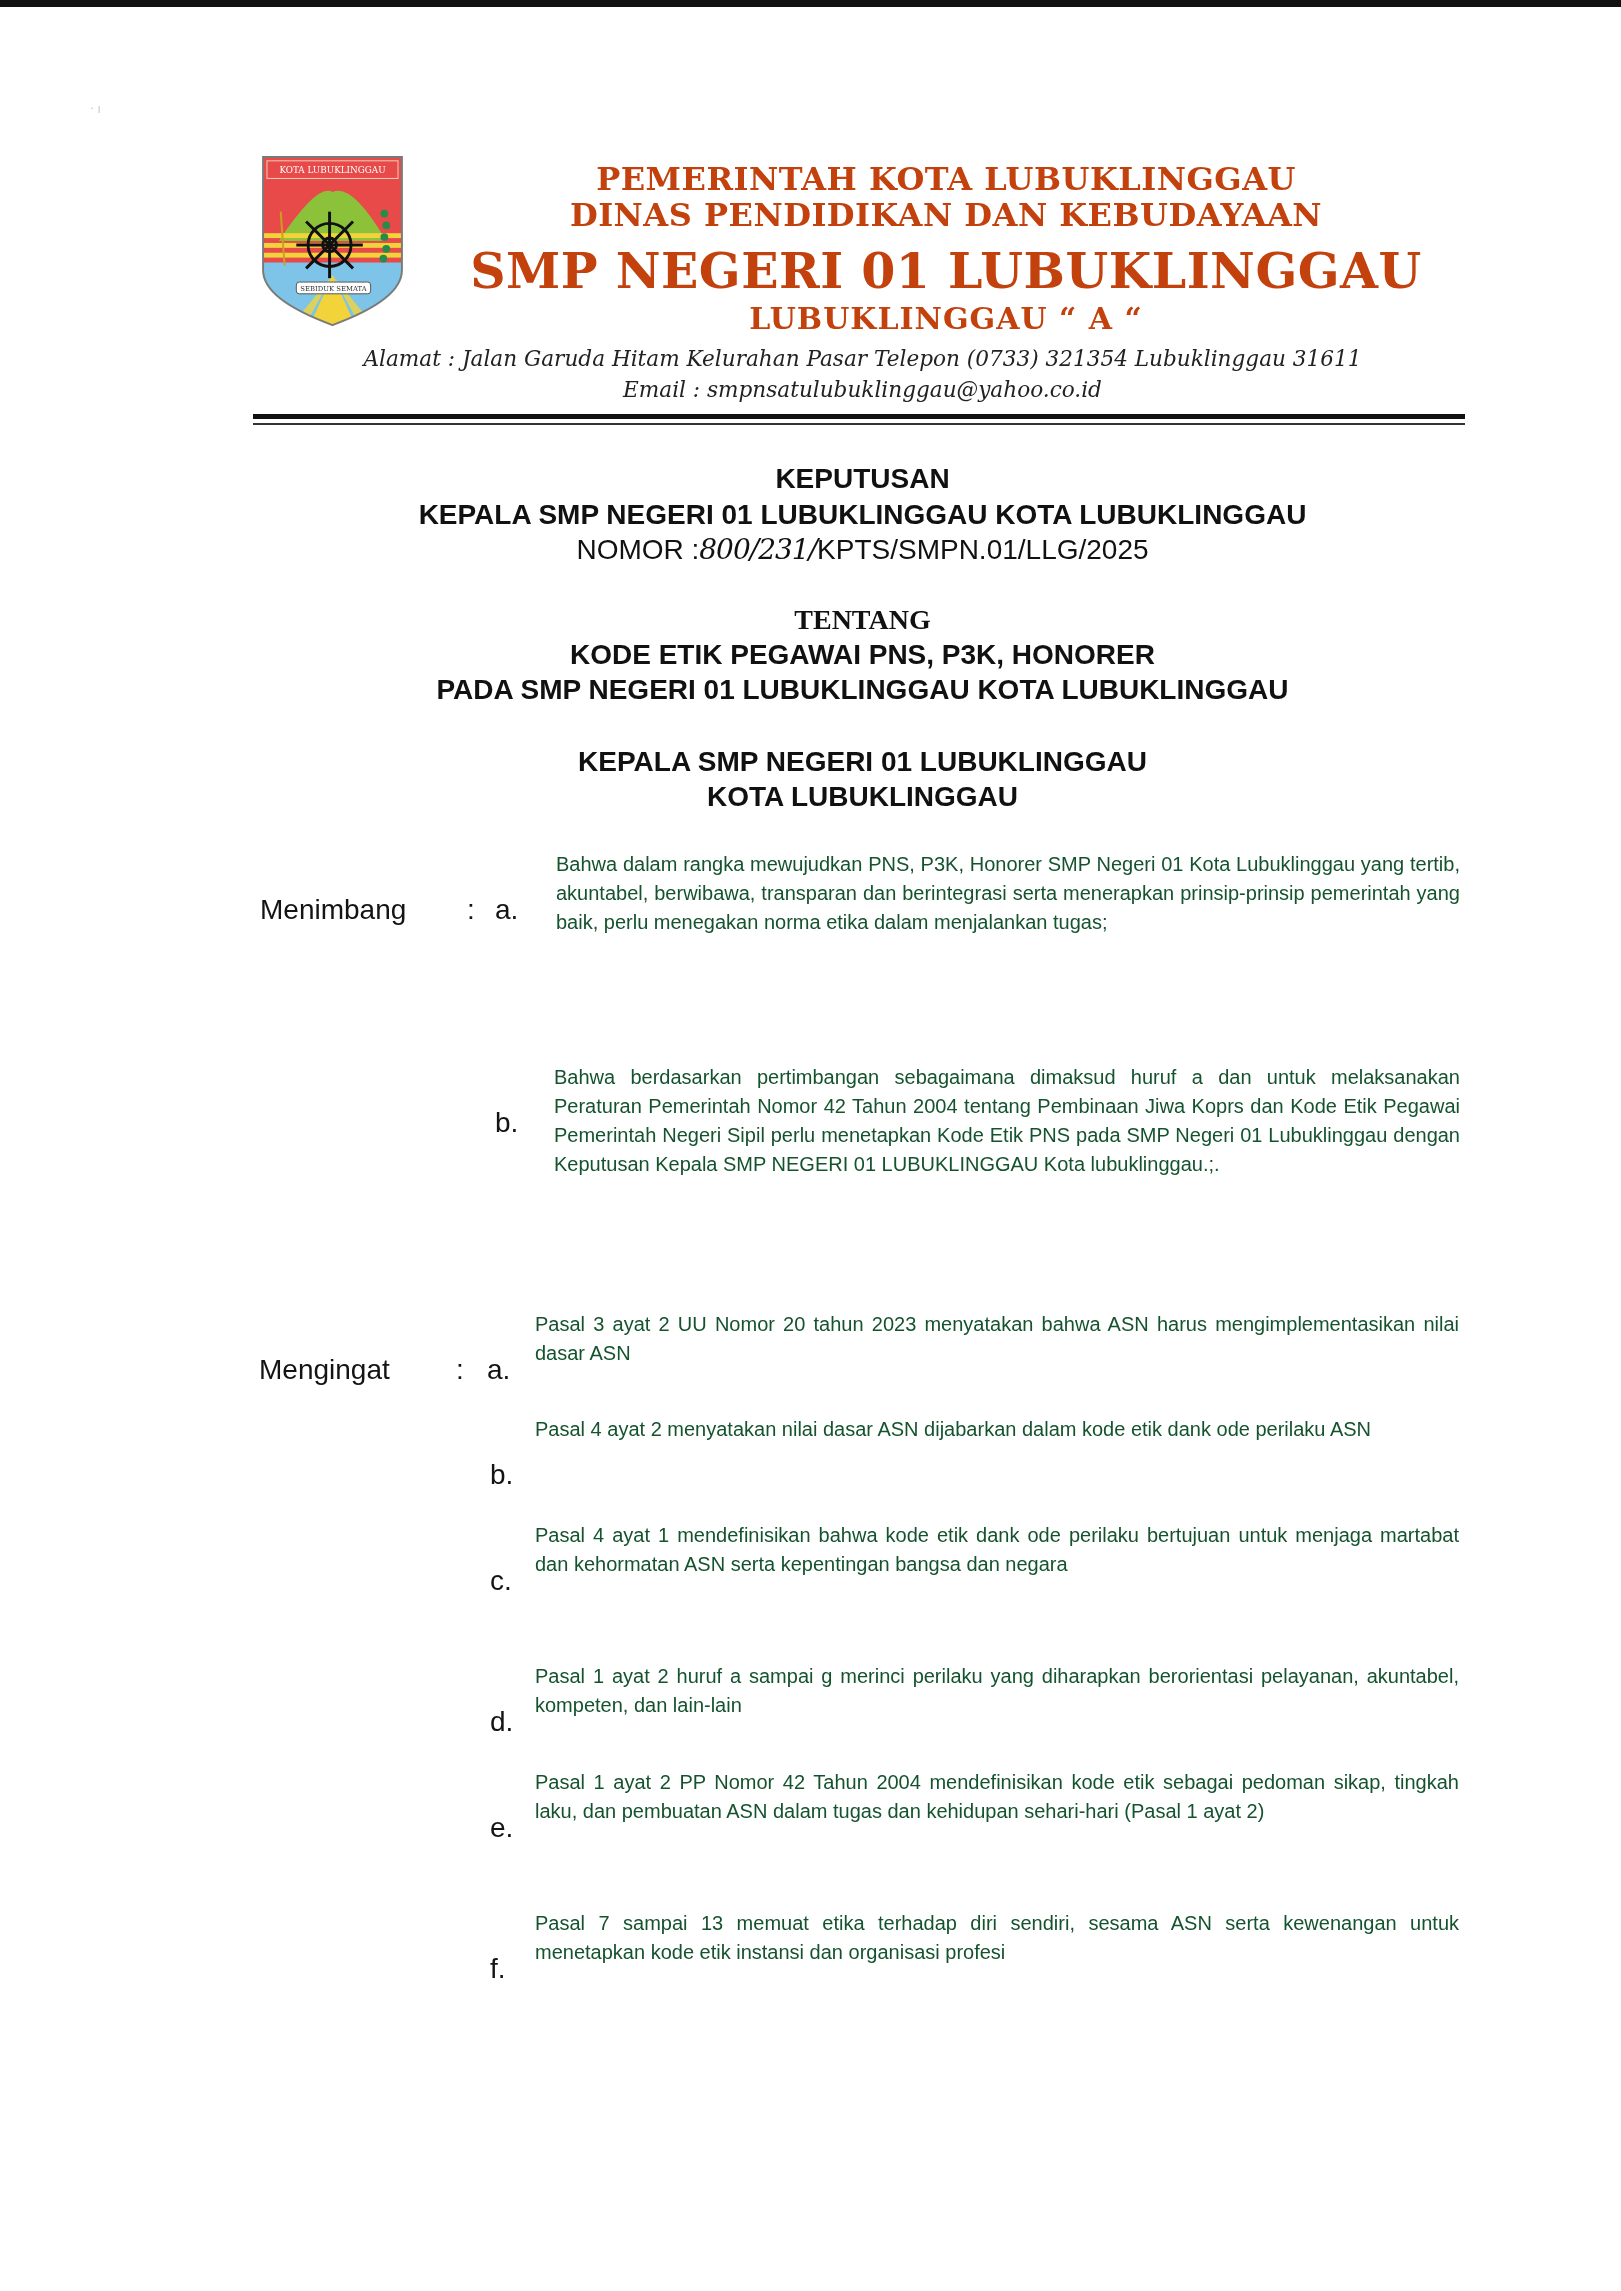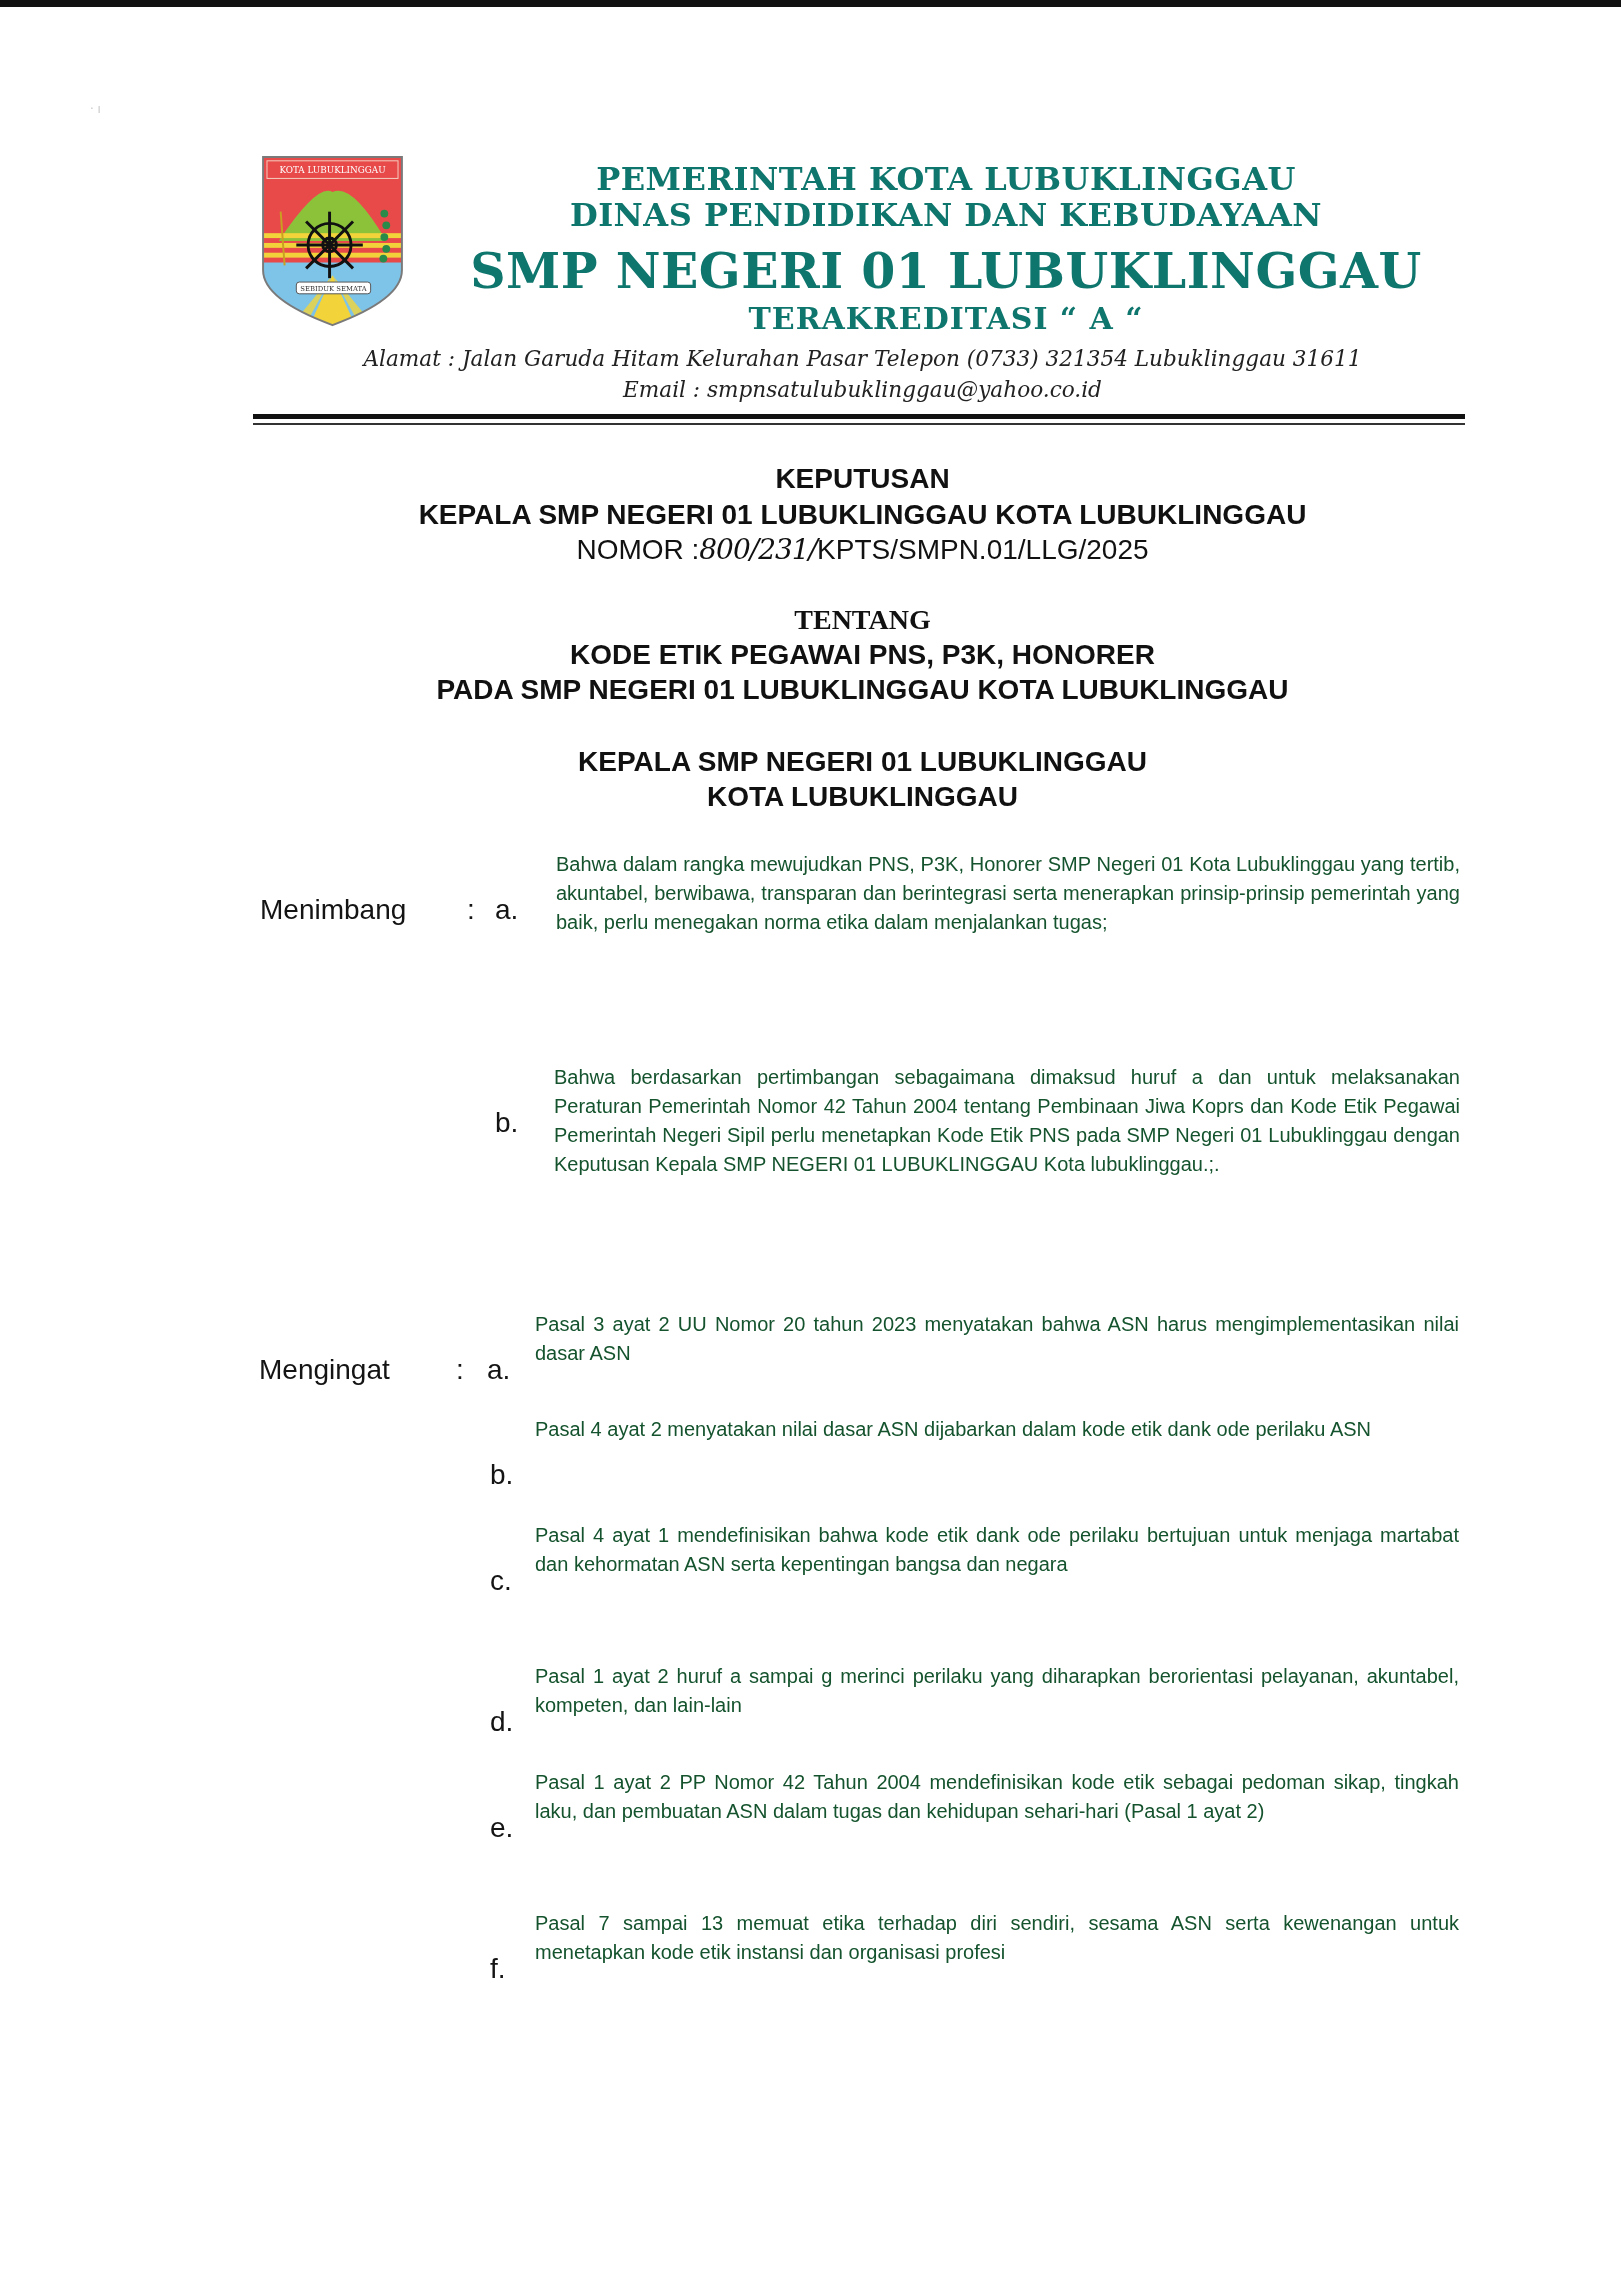"PEMERINTAH KOTA LUBUKLINGGAU" .kop { color: #0f766e -> #c2410c }
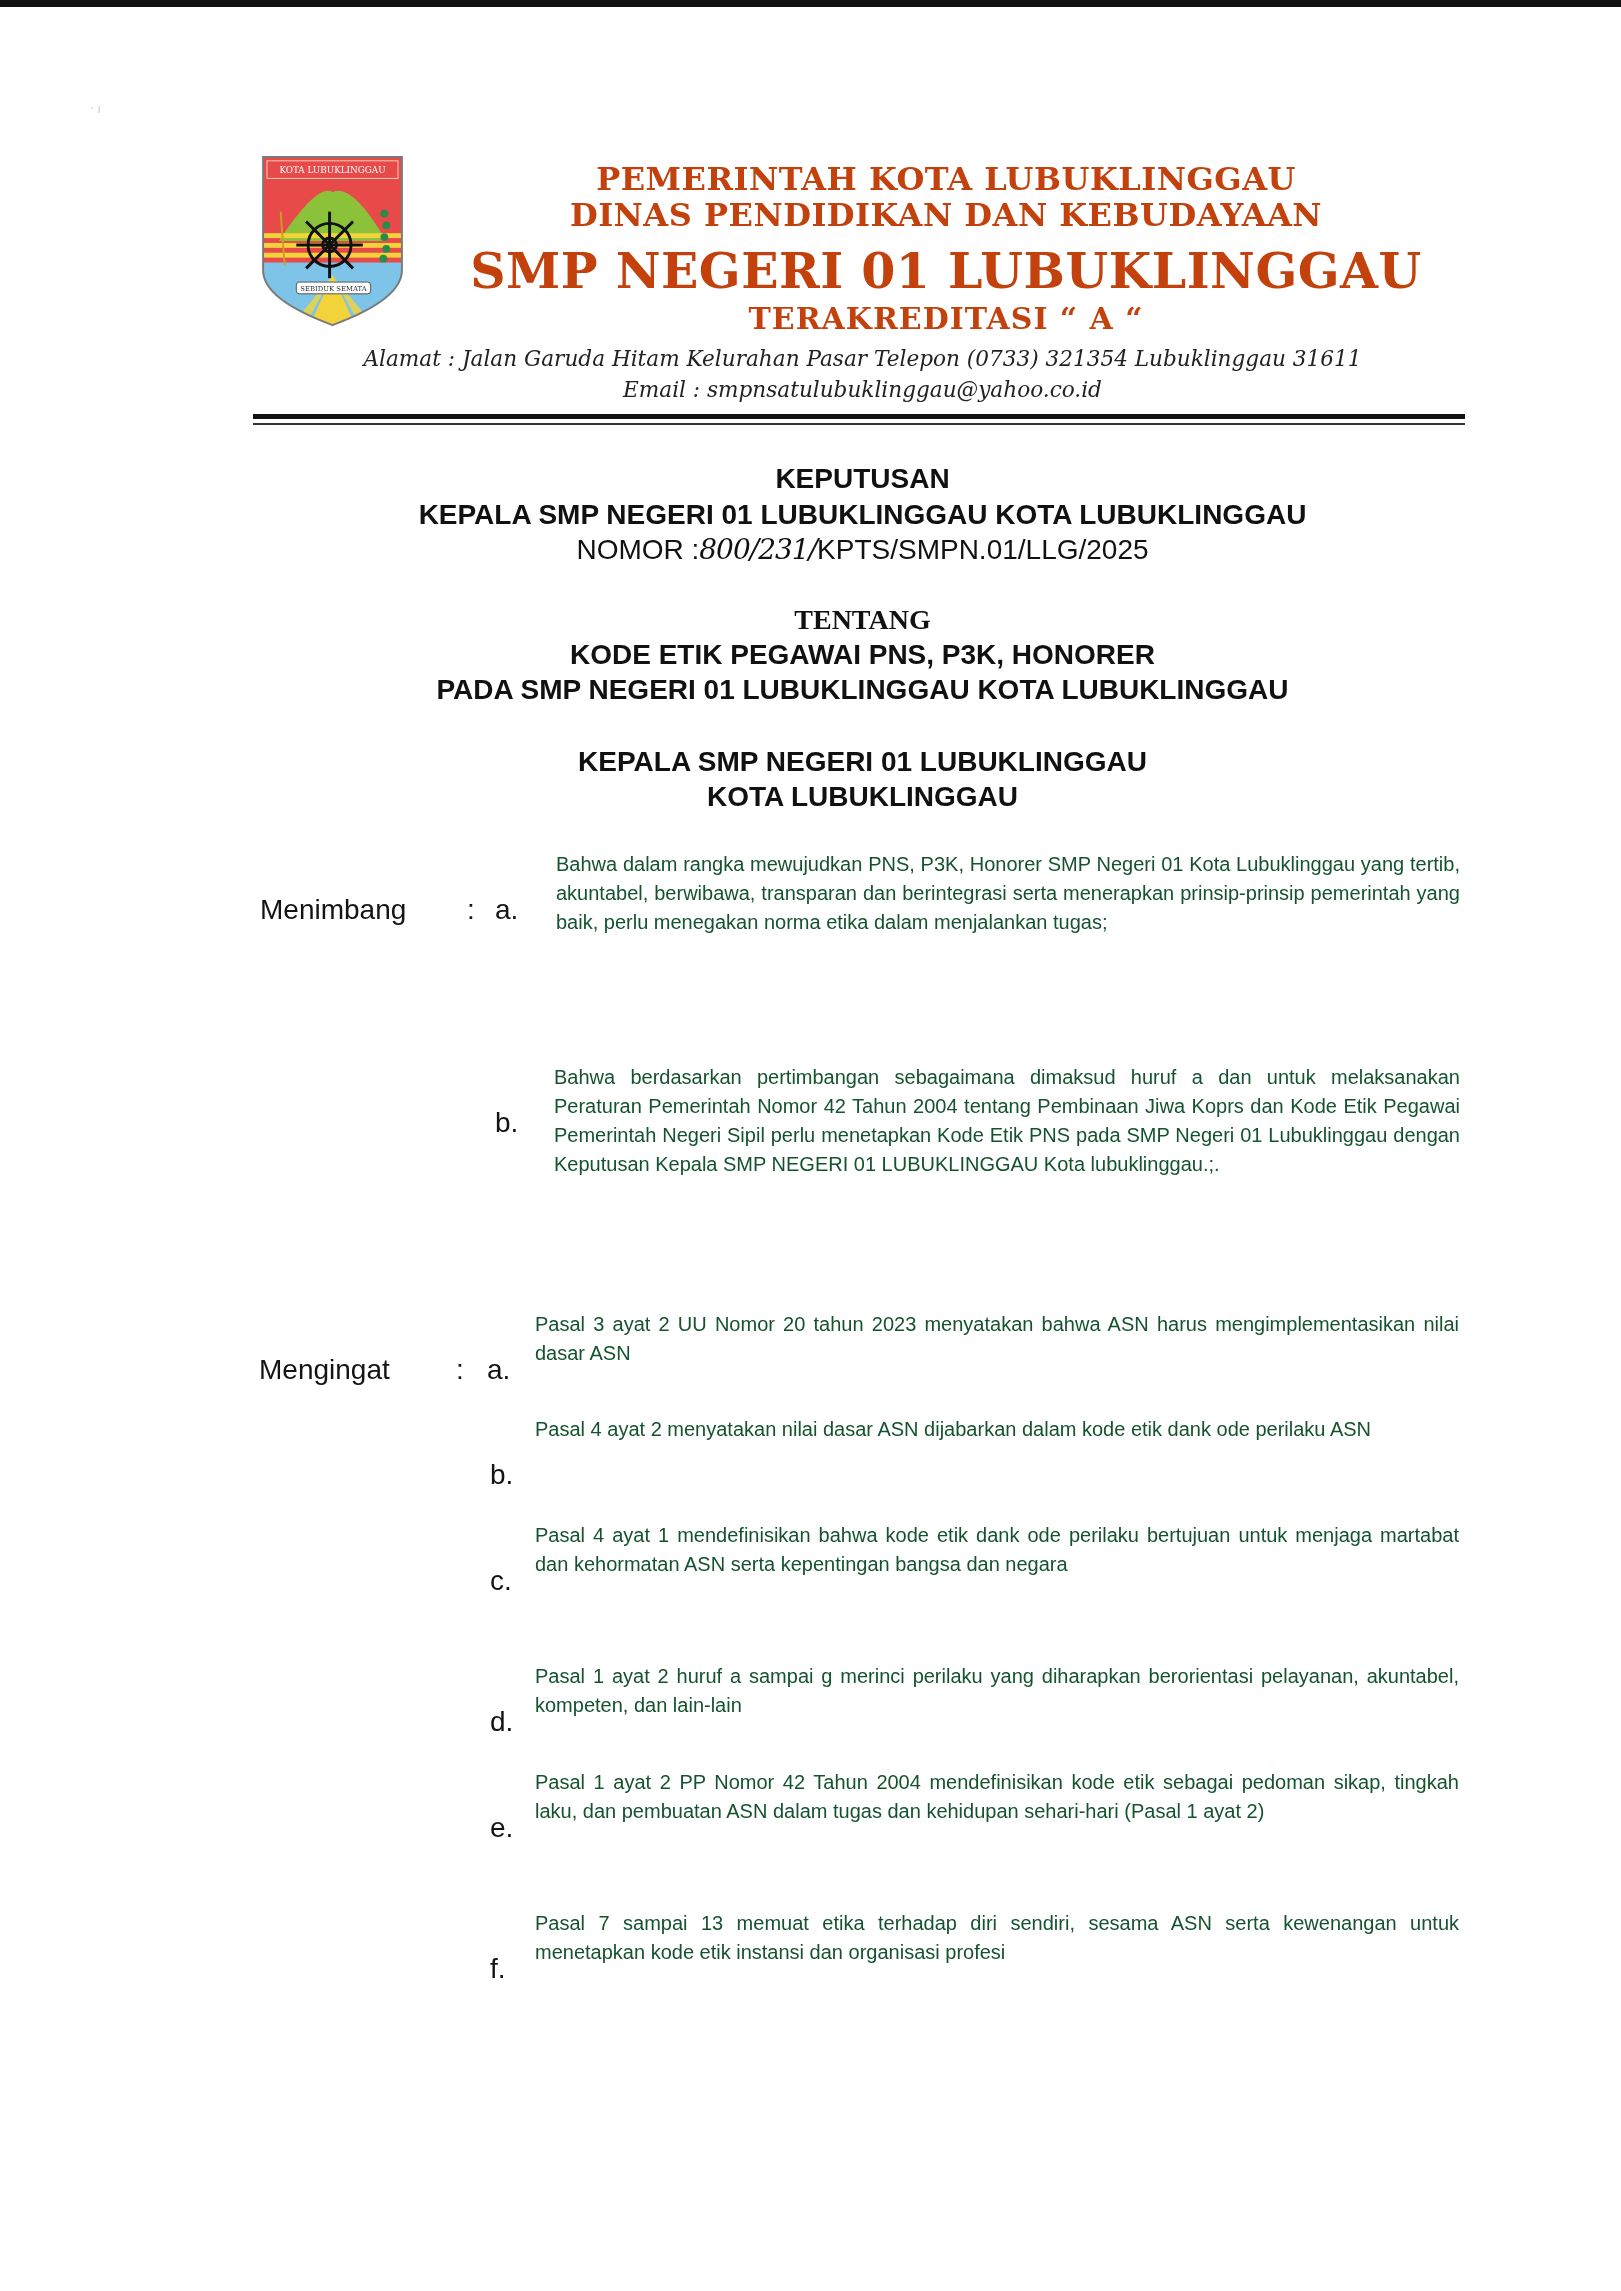"TERAKREDITASI “ A “" div.kop { text: TERAKREDITASI -> LUBUKLINGGAU }
